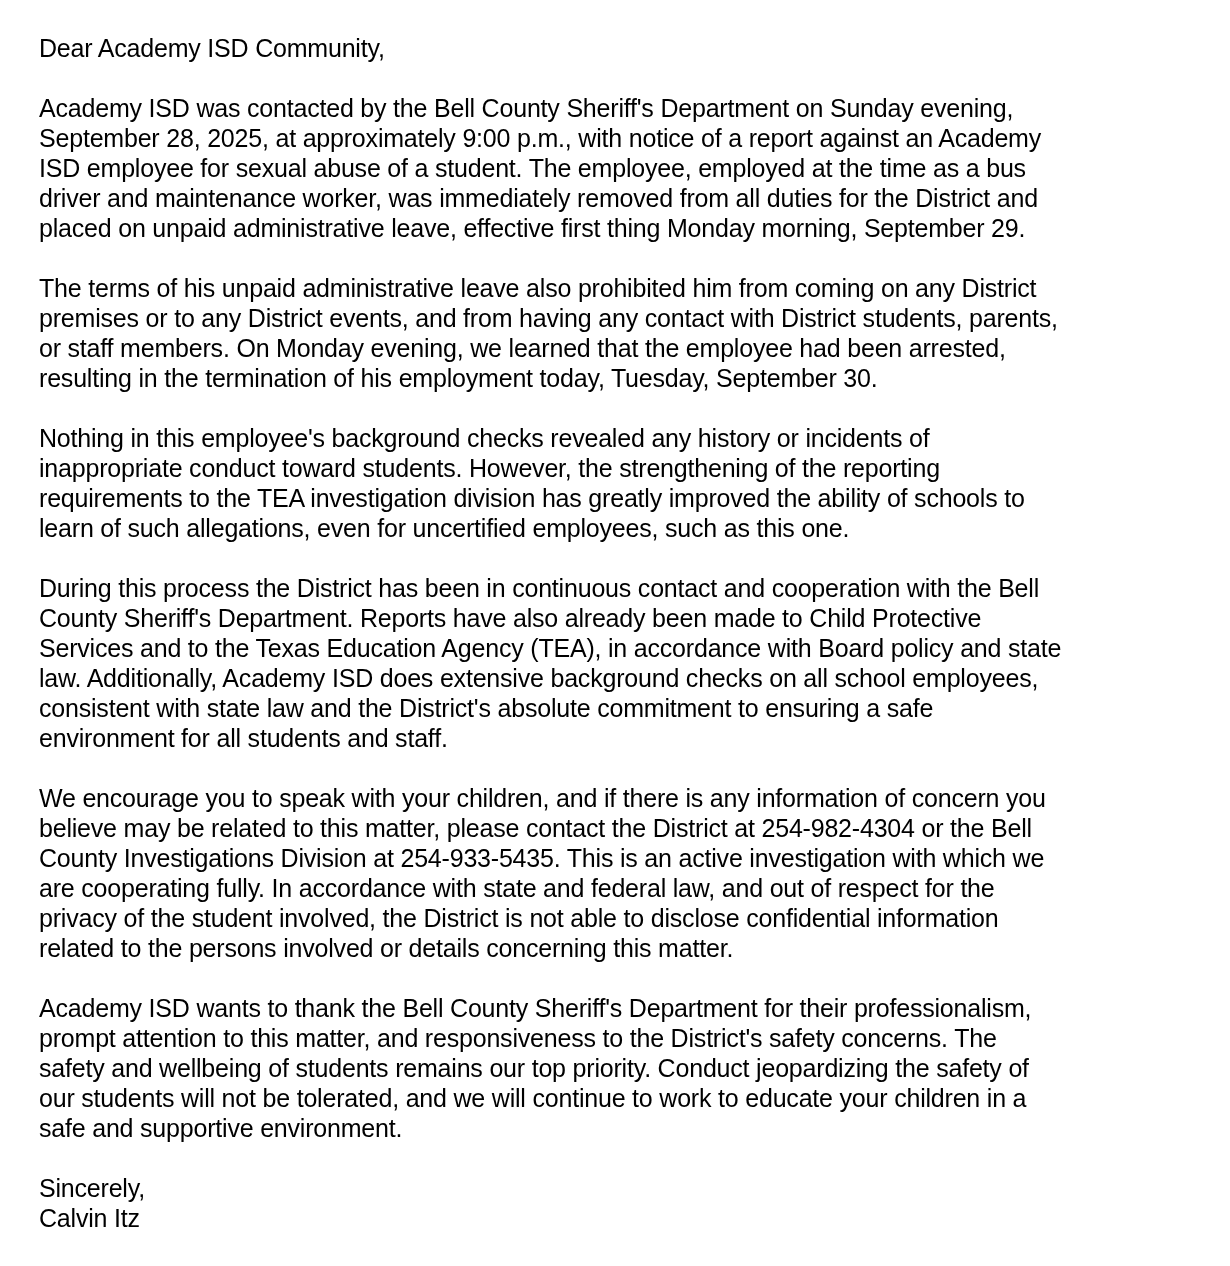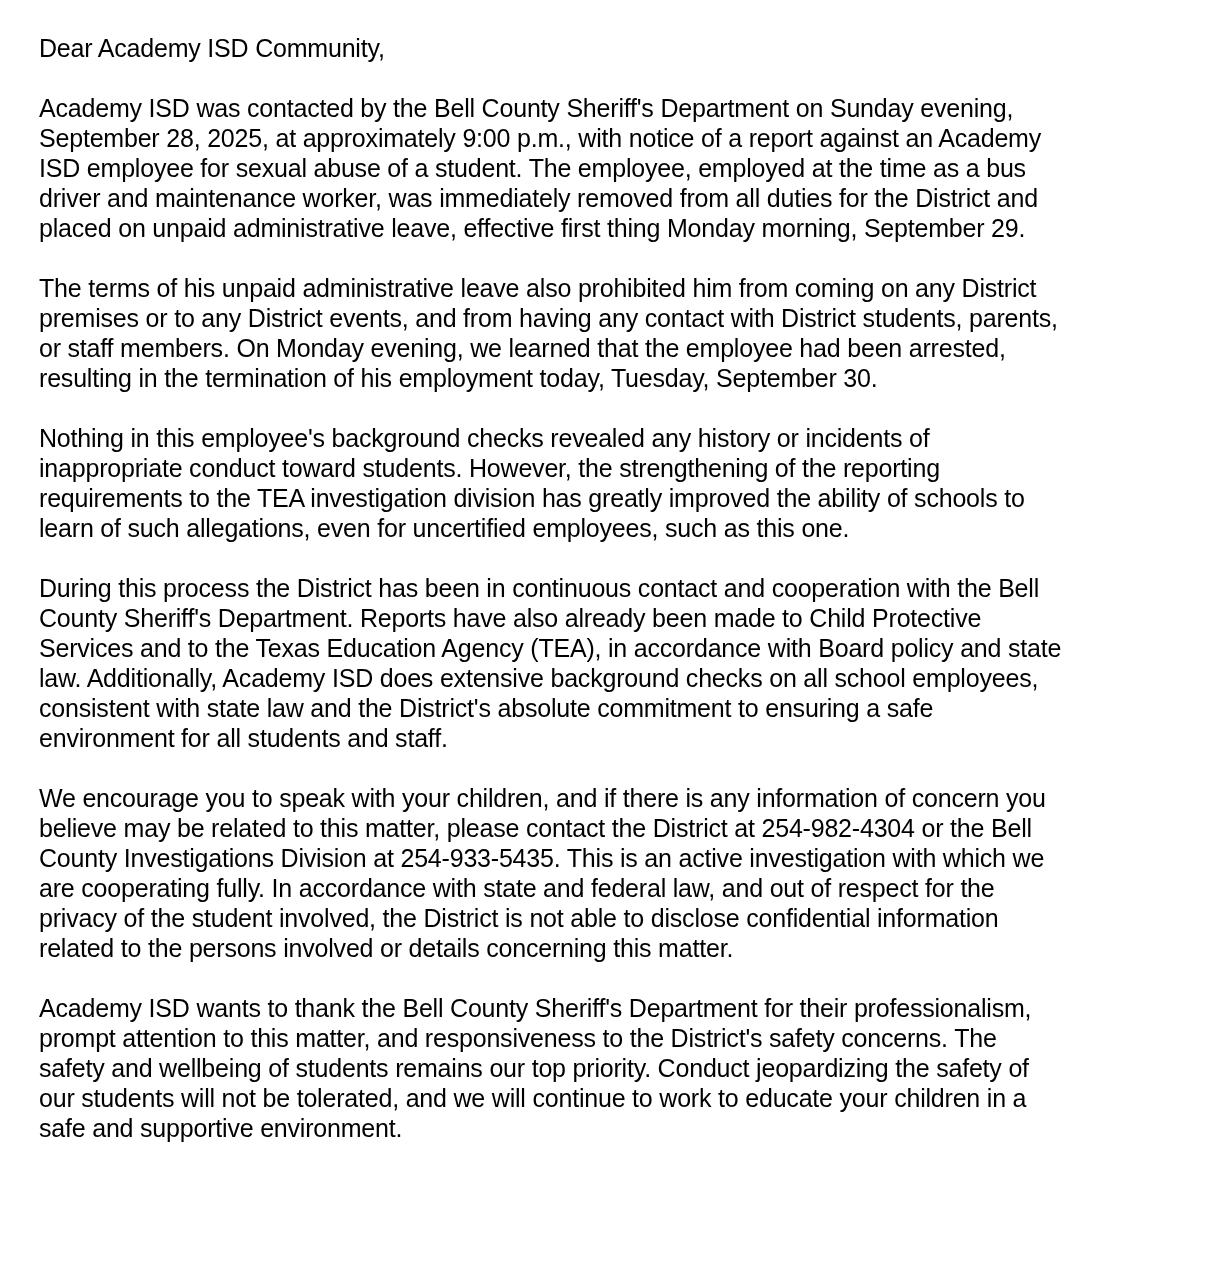"Sincerely," div.closing-block { html: none -> <div> <div>Sincerely,</div> <div>Calvin Itz</div> </div> }
